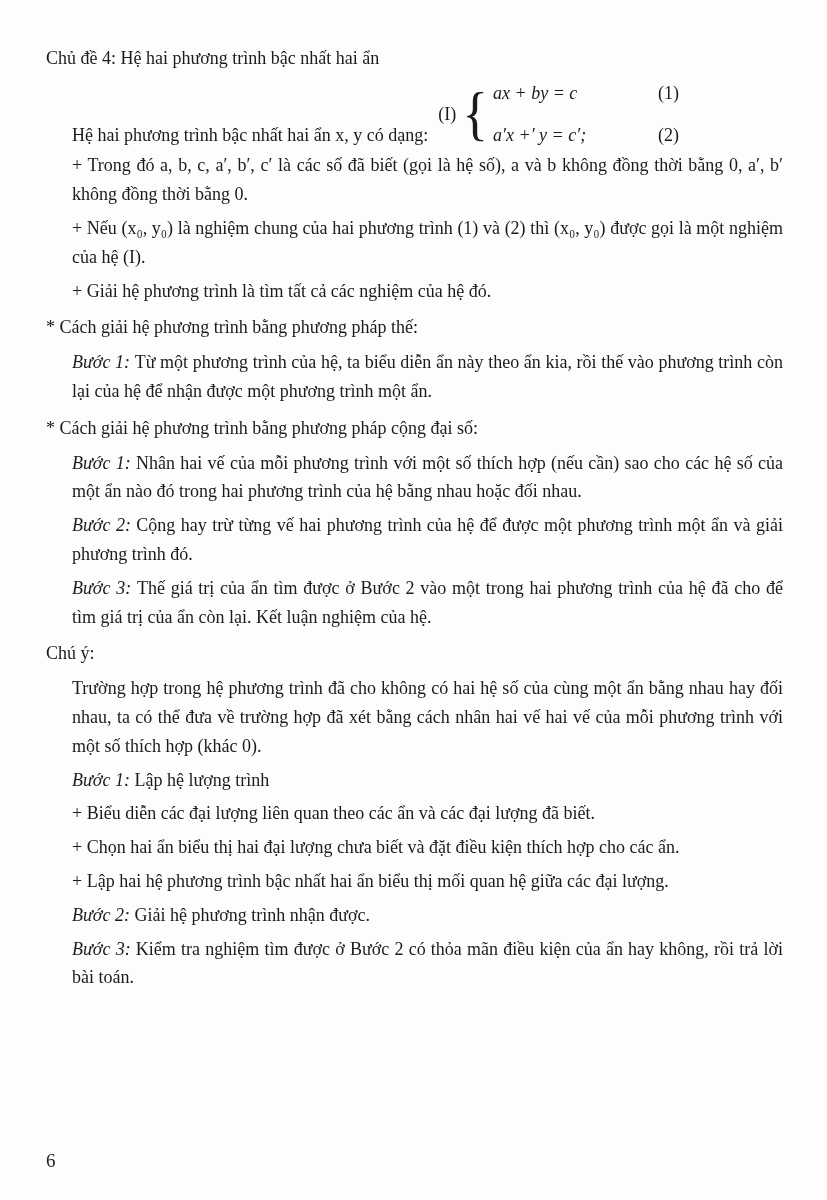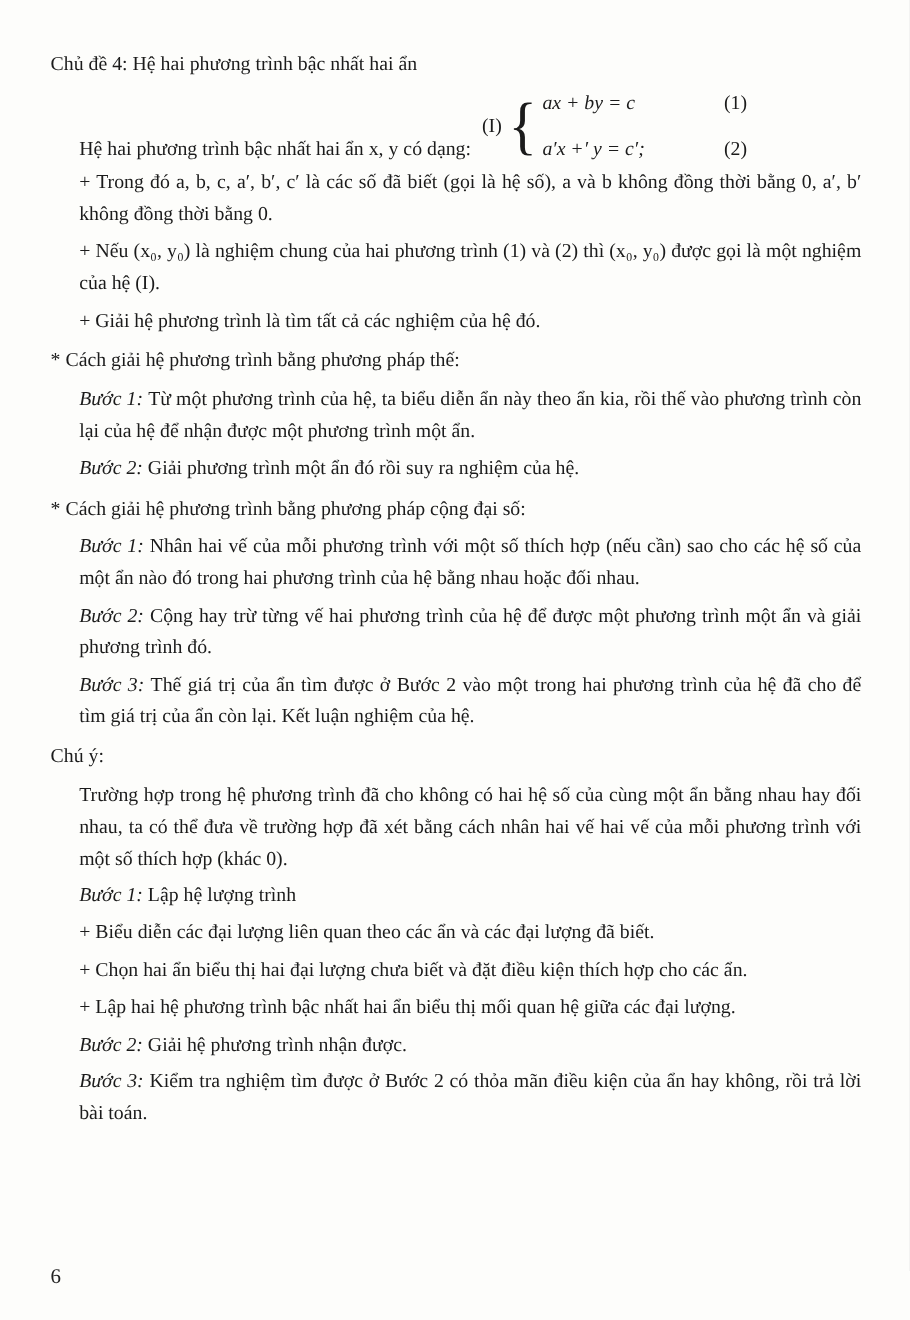"Bước 2: Giải phương trình" div.block { html: <div> <span>Bước 2:</span><span>Giải phương trình một ẩn đó rồi suy ra nghiệm của hệ.</span> </div> -> none }
